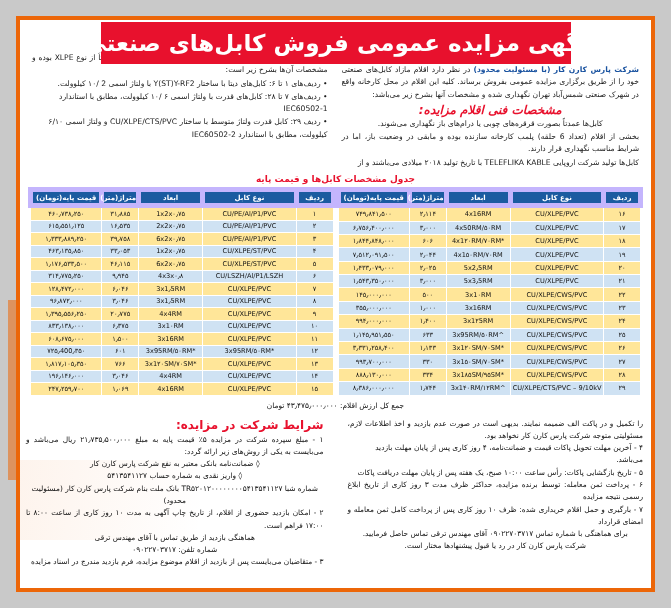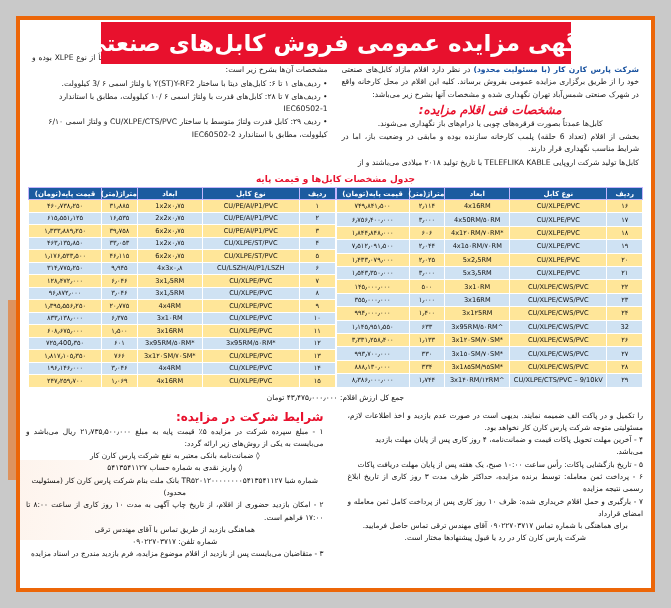"• ردیف‌های ۱ تا ۶:" p.para { text: ۶ /3 -> 2 /۱۰ }
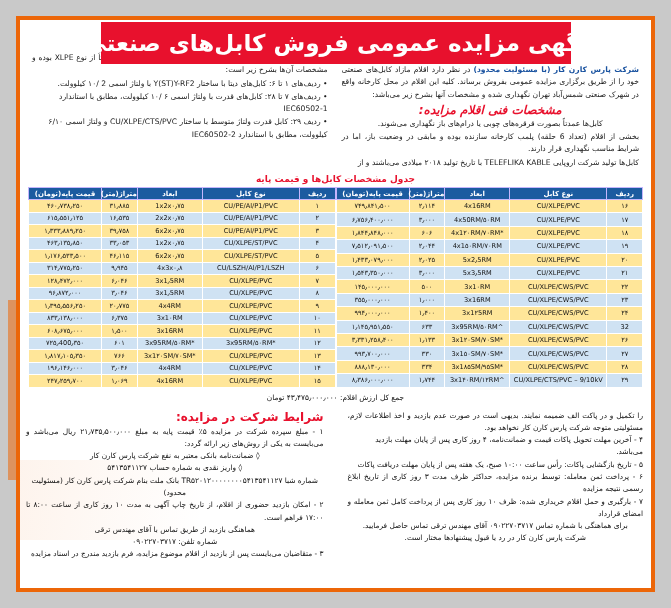"قیمت پایه(تومان)" table.ct th { border: 1px solid #c4b5fd -> 5px solid #c4b5fd }
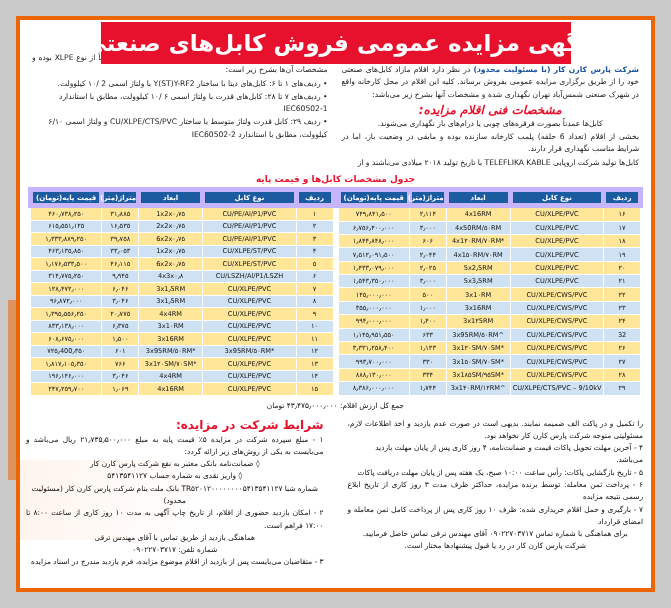"32" td.c-row { text: 32 -> ۲۵ }
